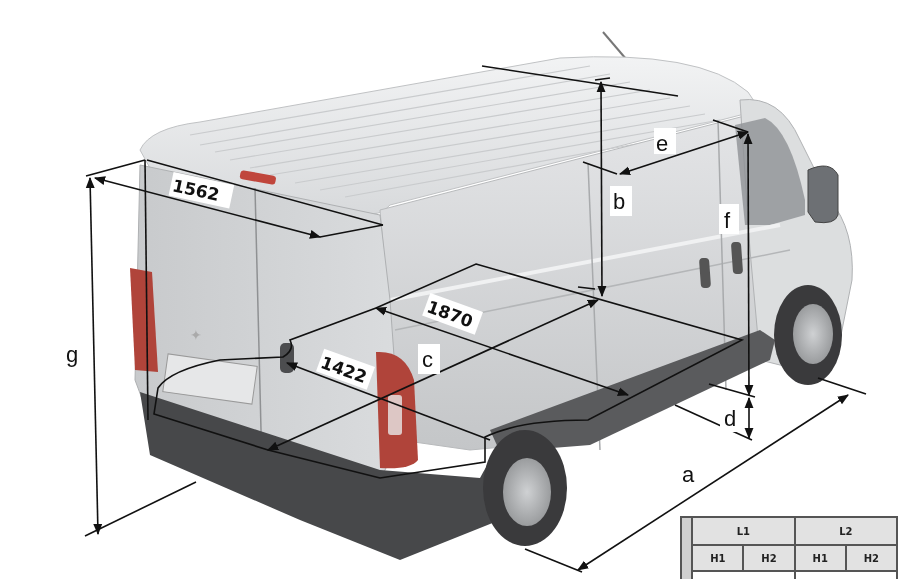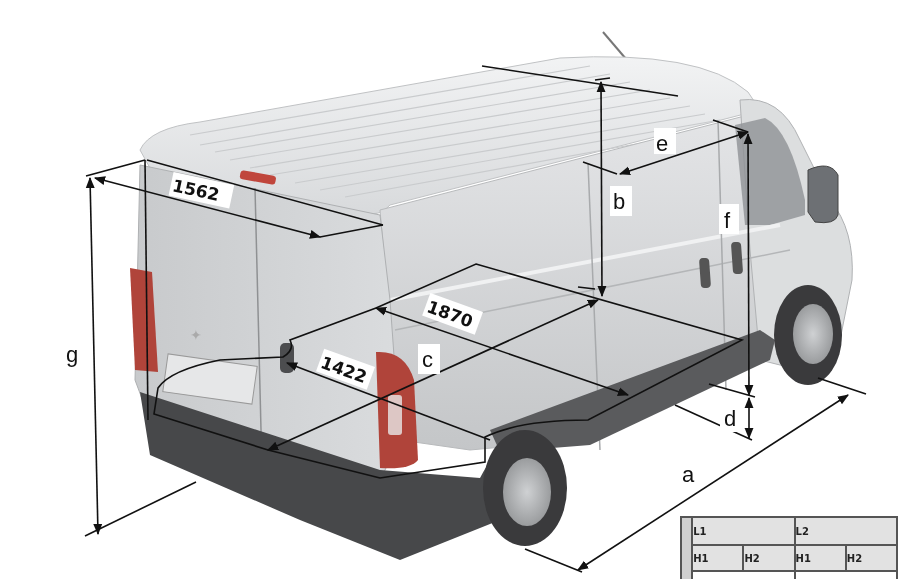"L1" .spec-table td { text-align: none -> center }
